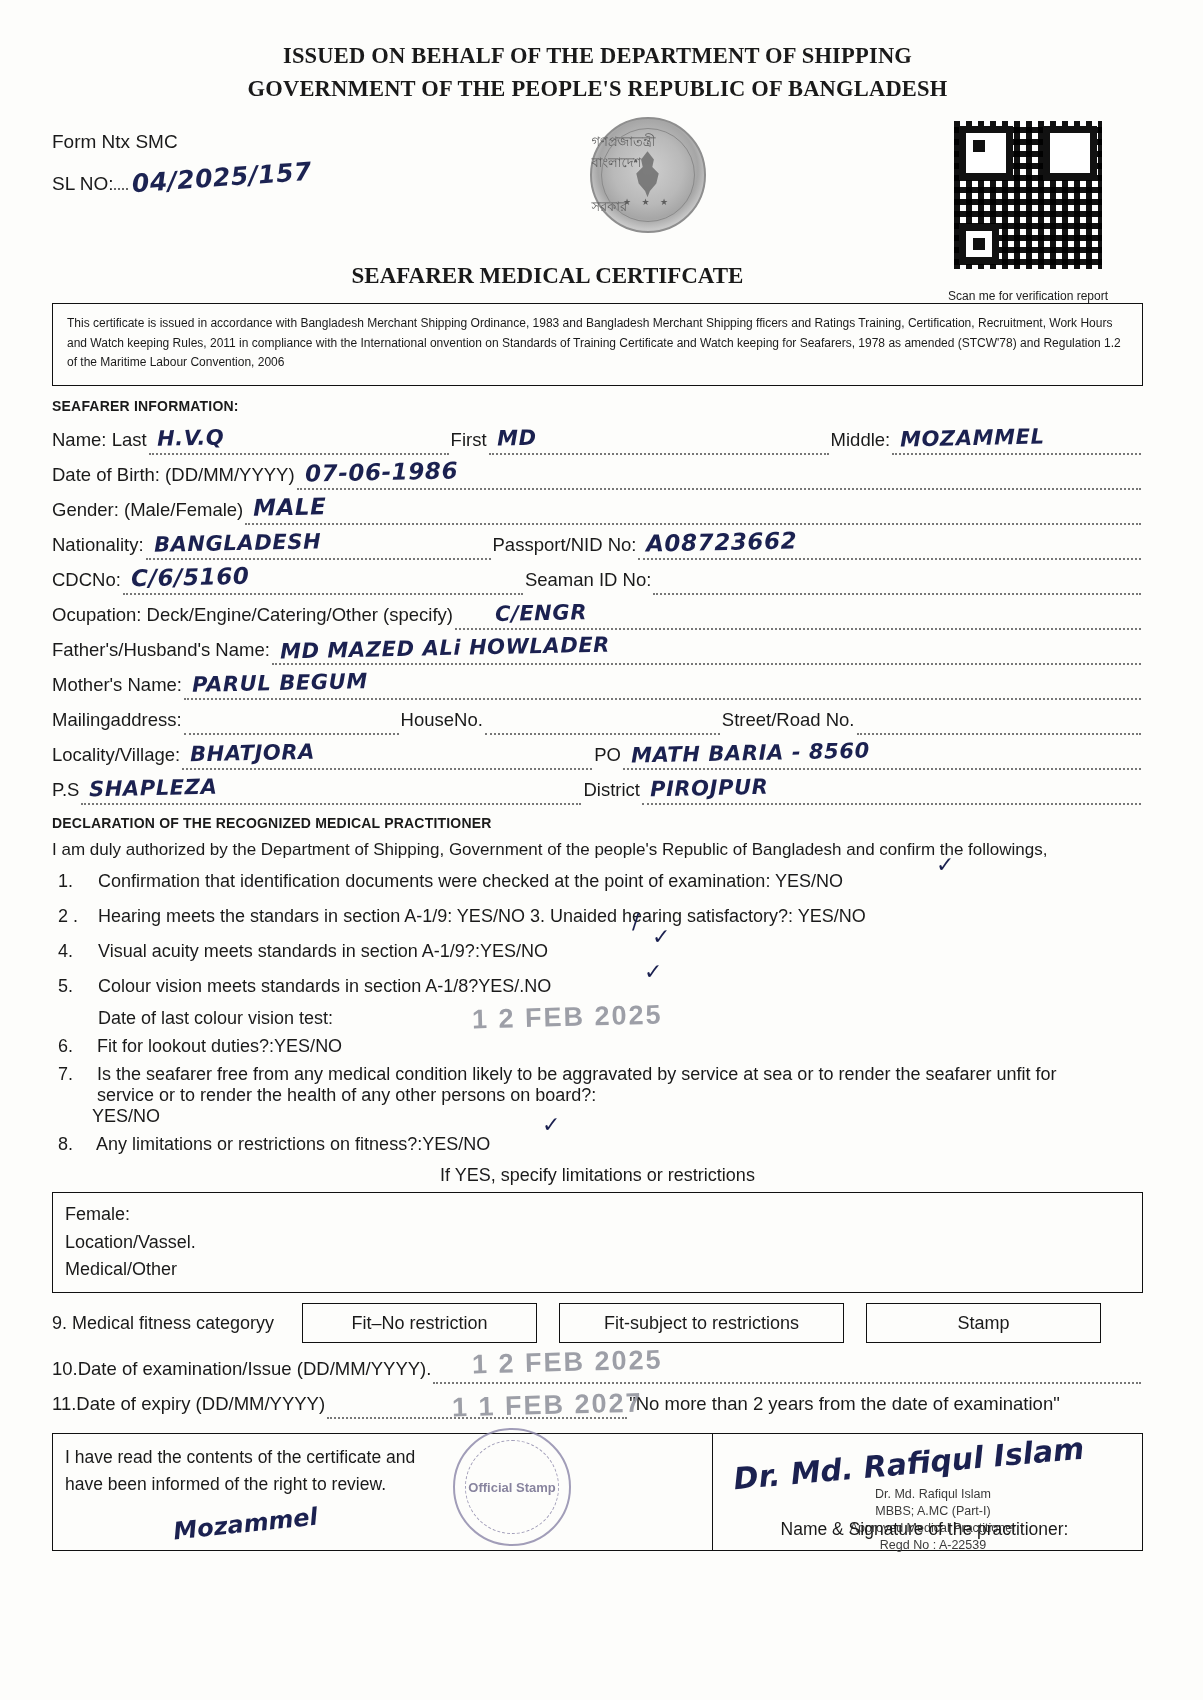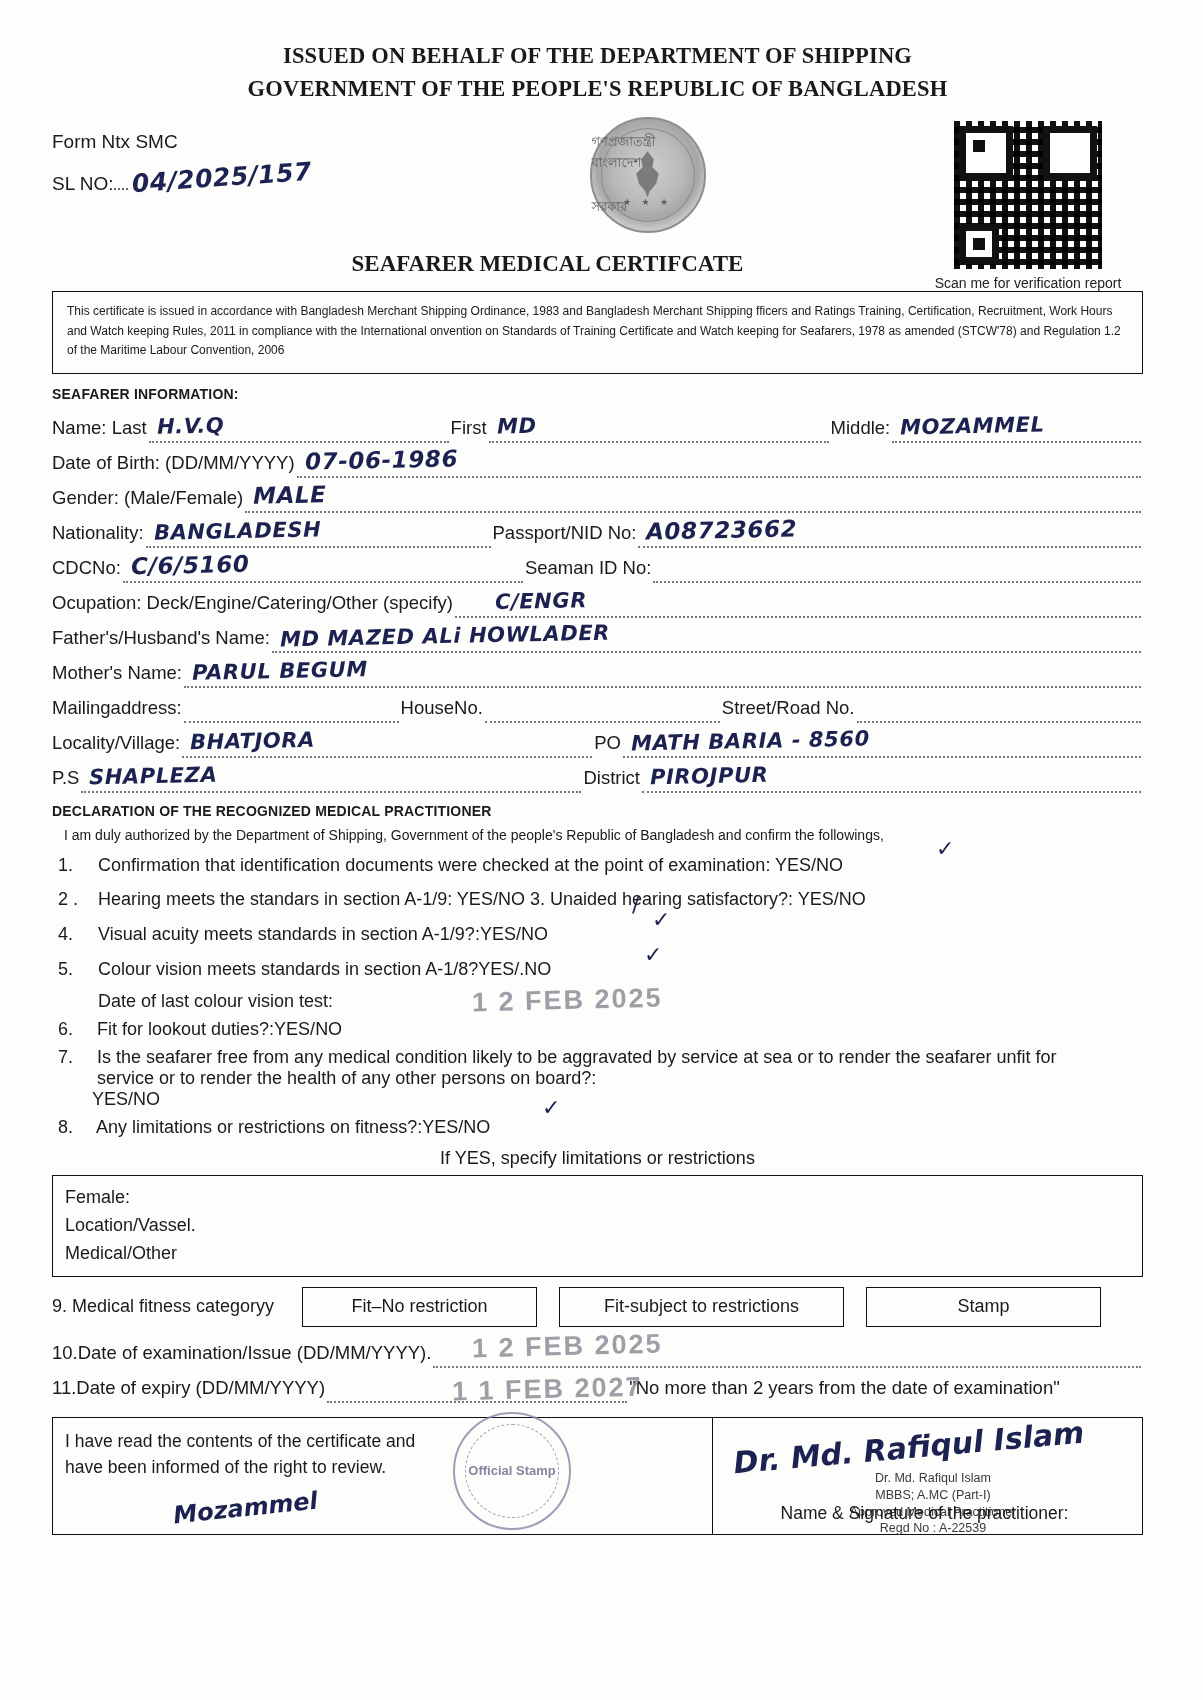"Scan me for verification report" .qr-cap { font-size: 14px -> 12px; margin-top: 6px -> 20px }
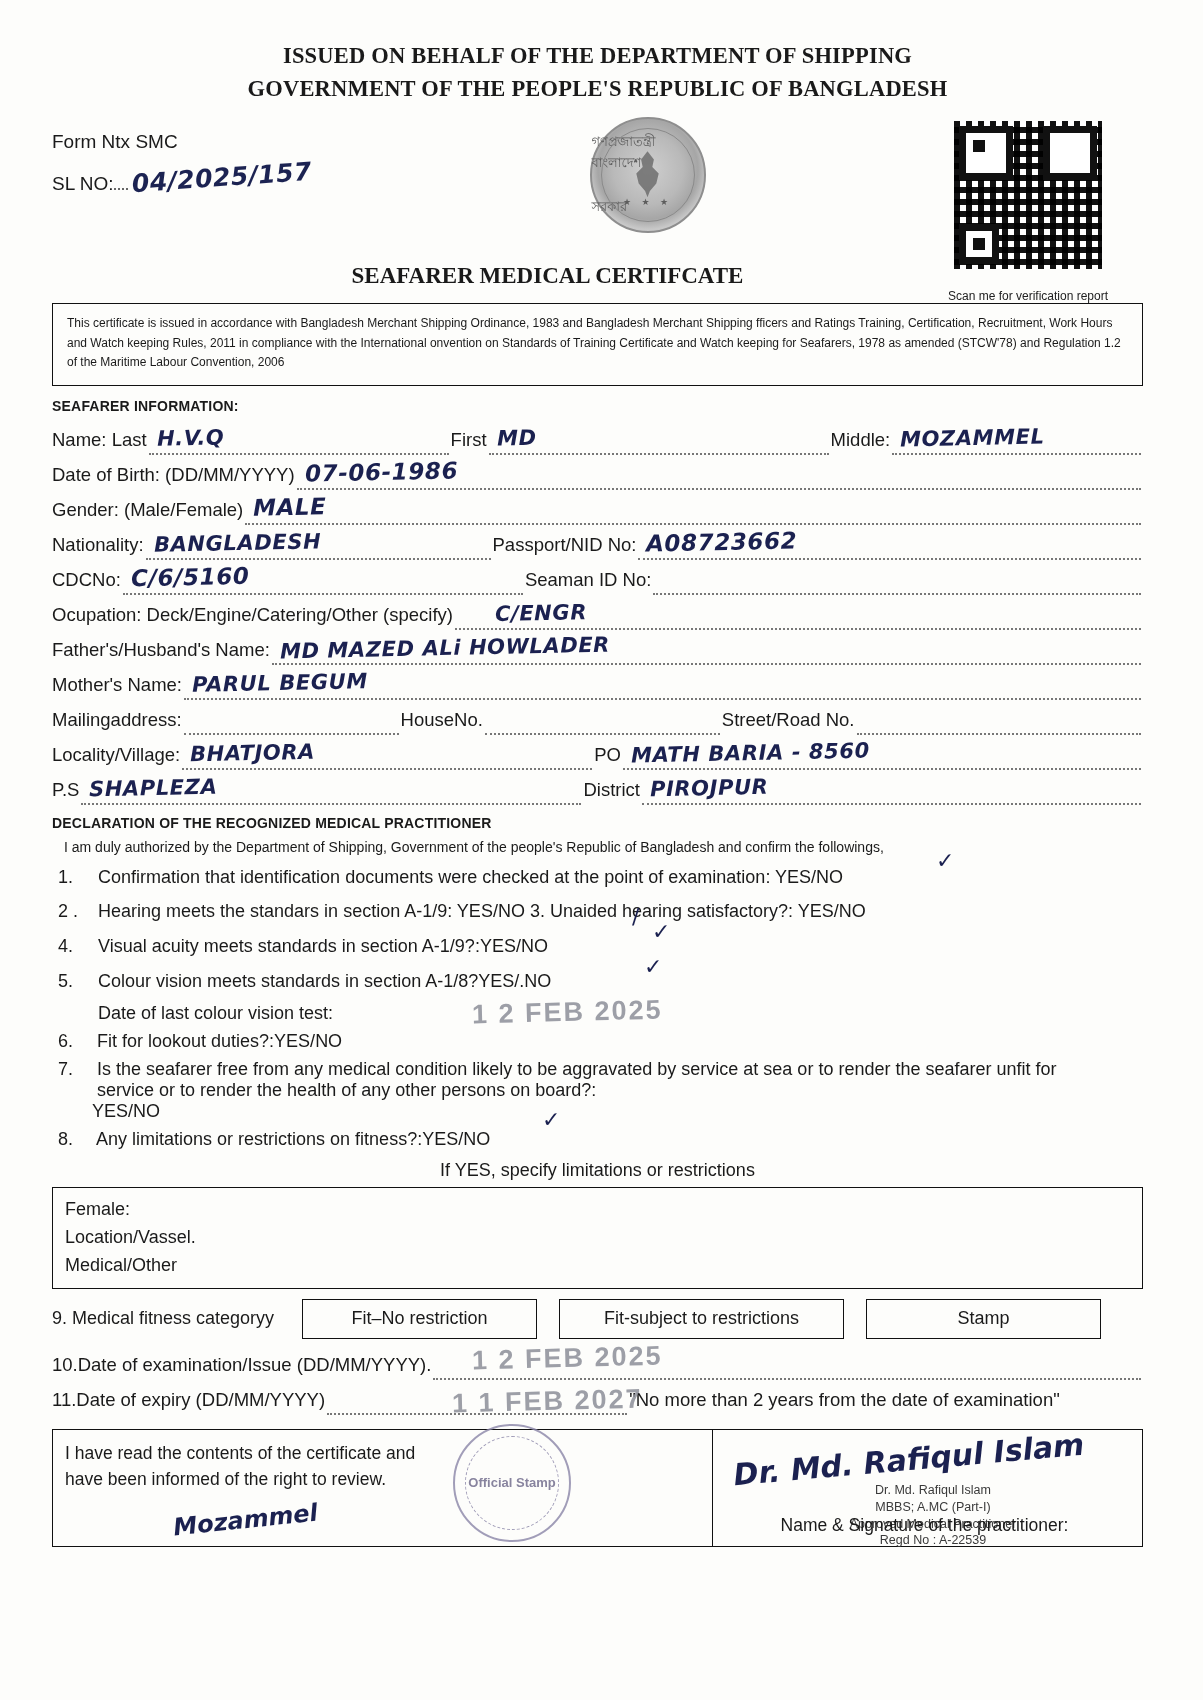"I am duly authorized by" .decl-text { font-size: 14px -> 17px; margin-left: 12px -> none }
